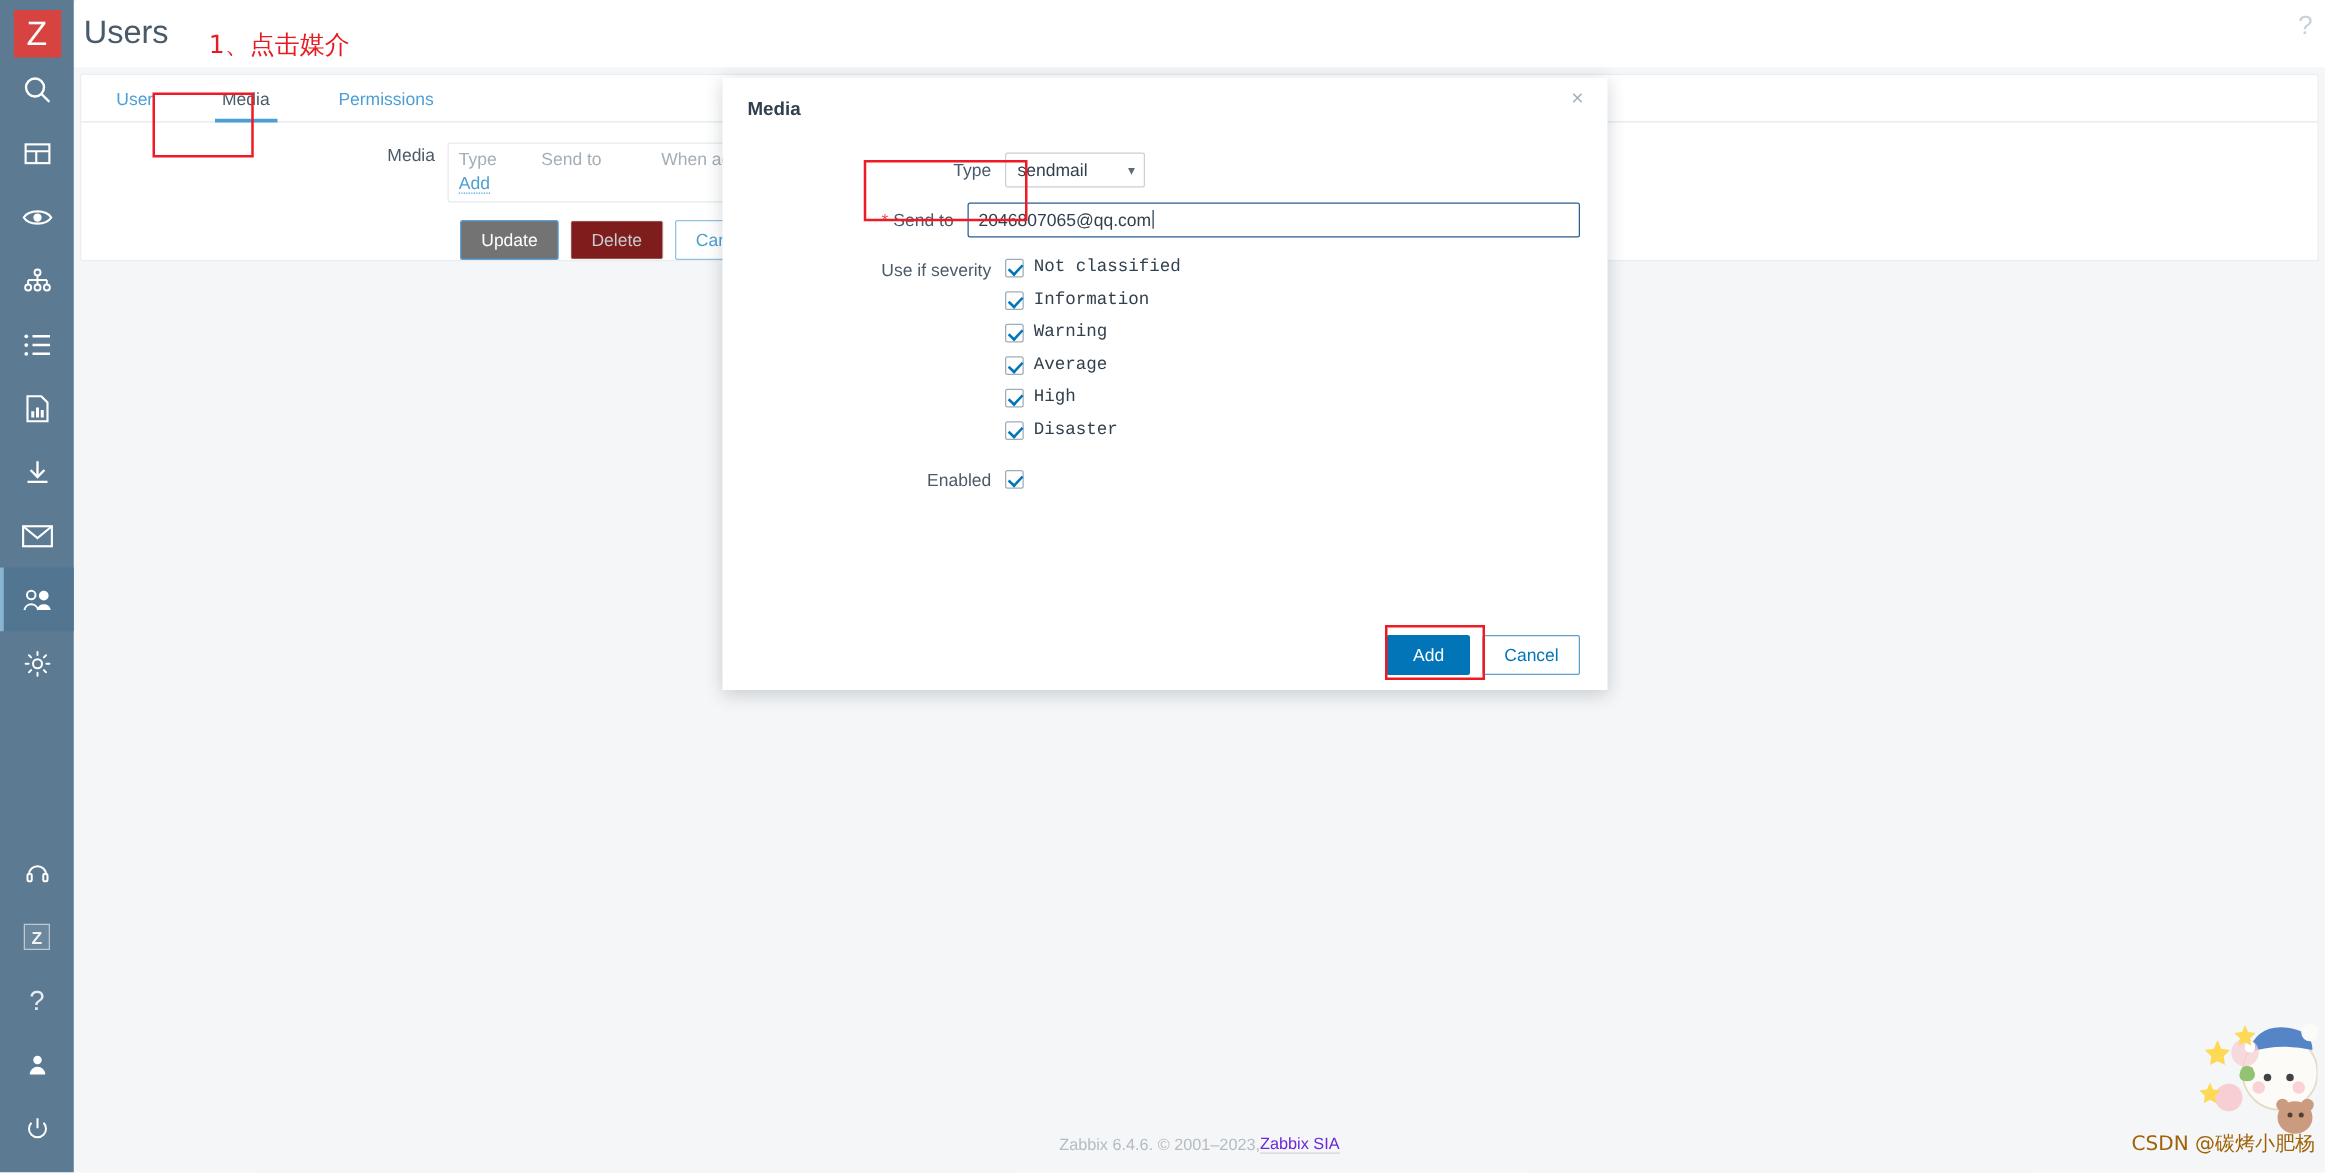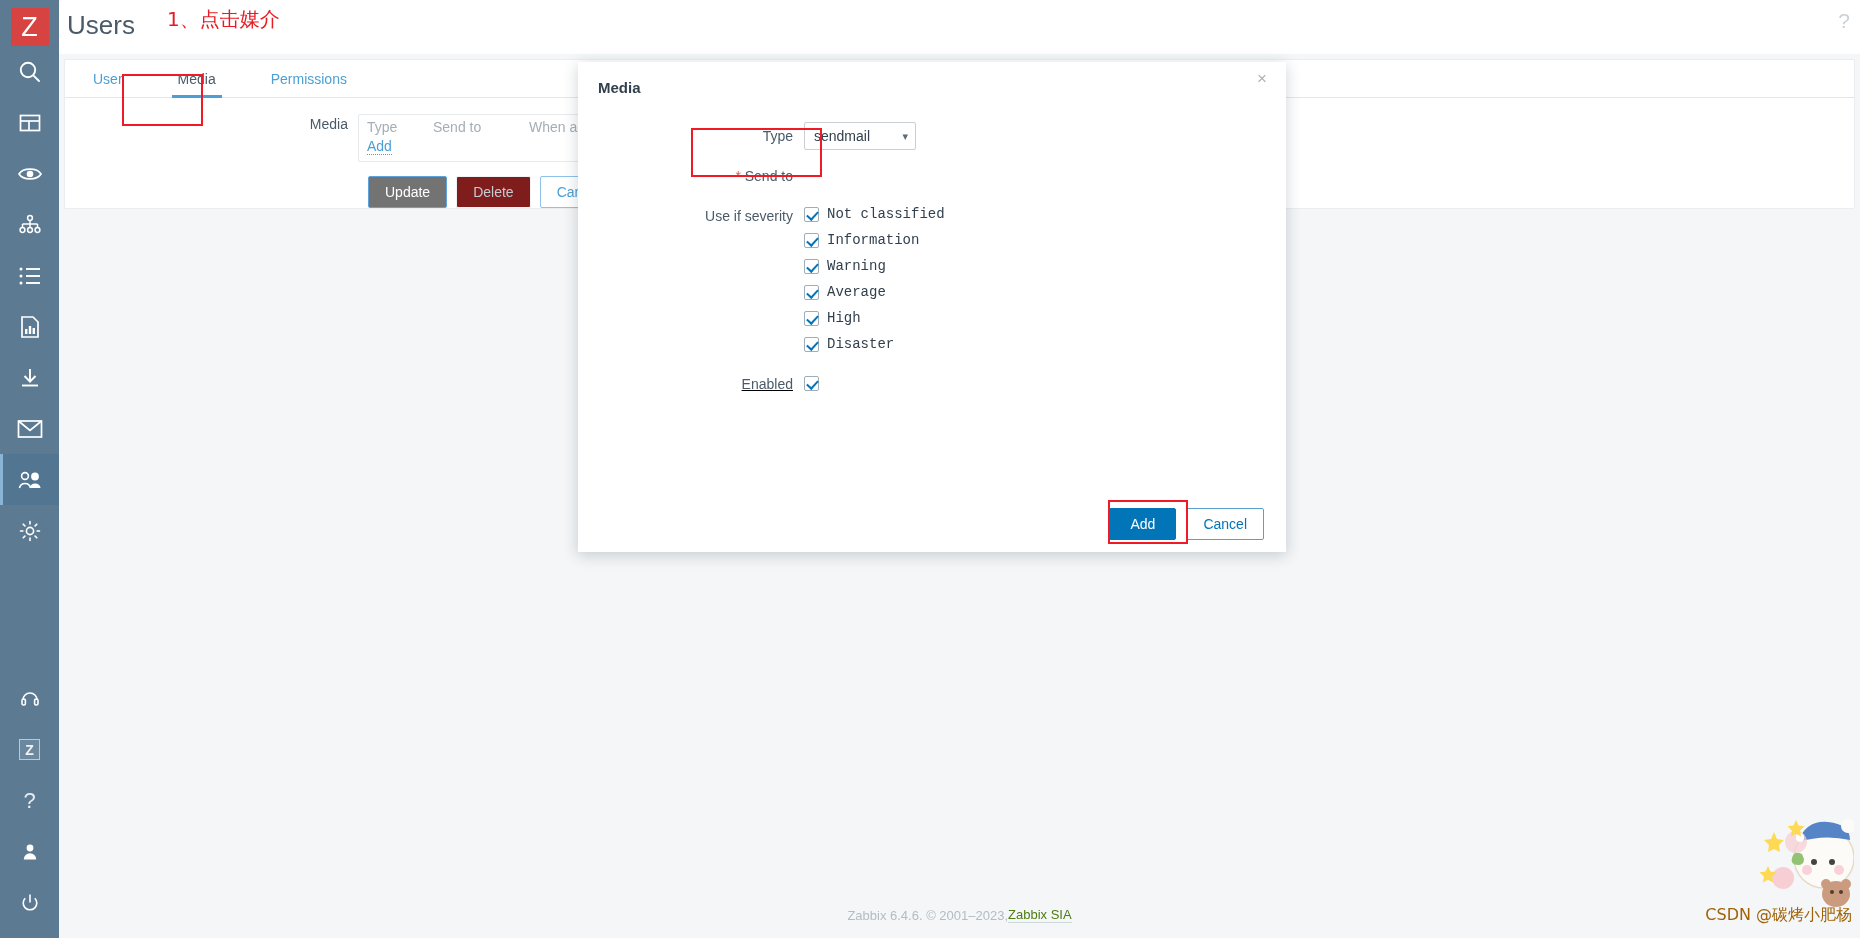"1、点击媒介" .annot-1 { top: 6px -> 22px }
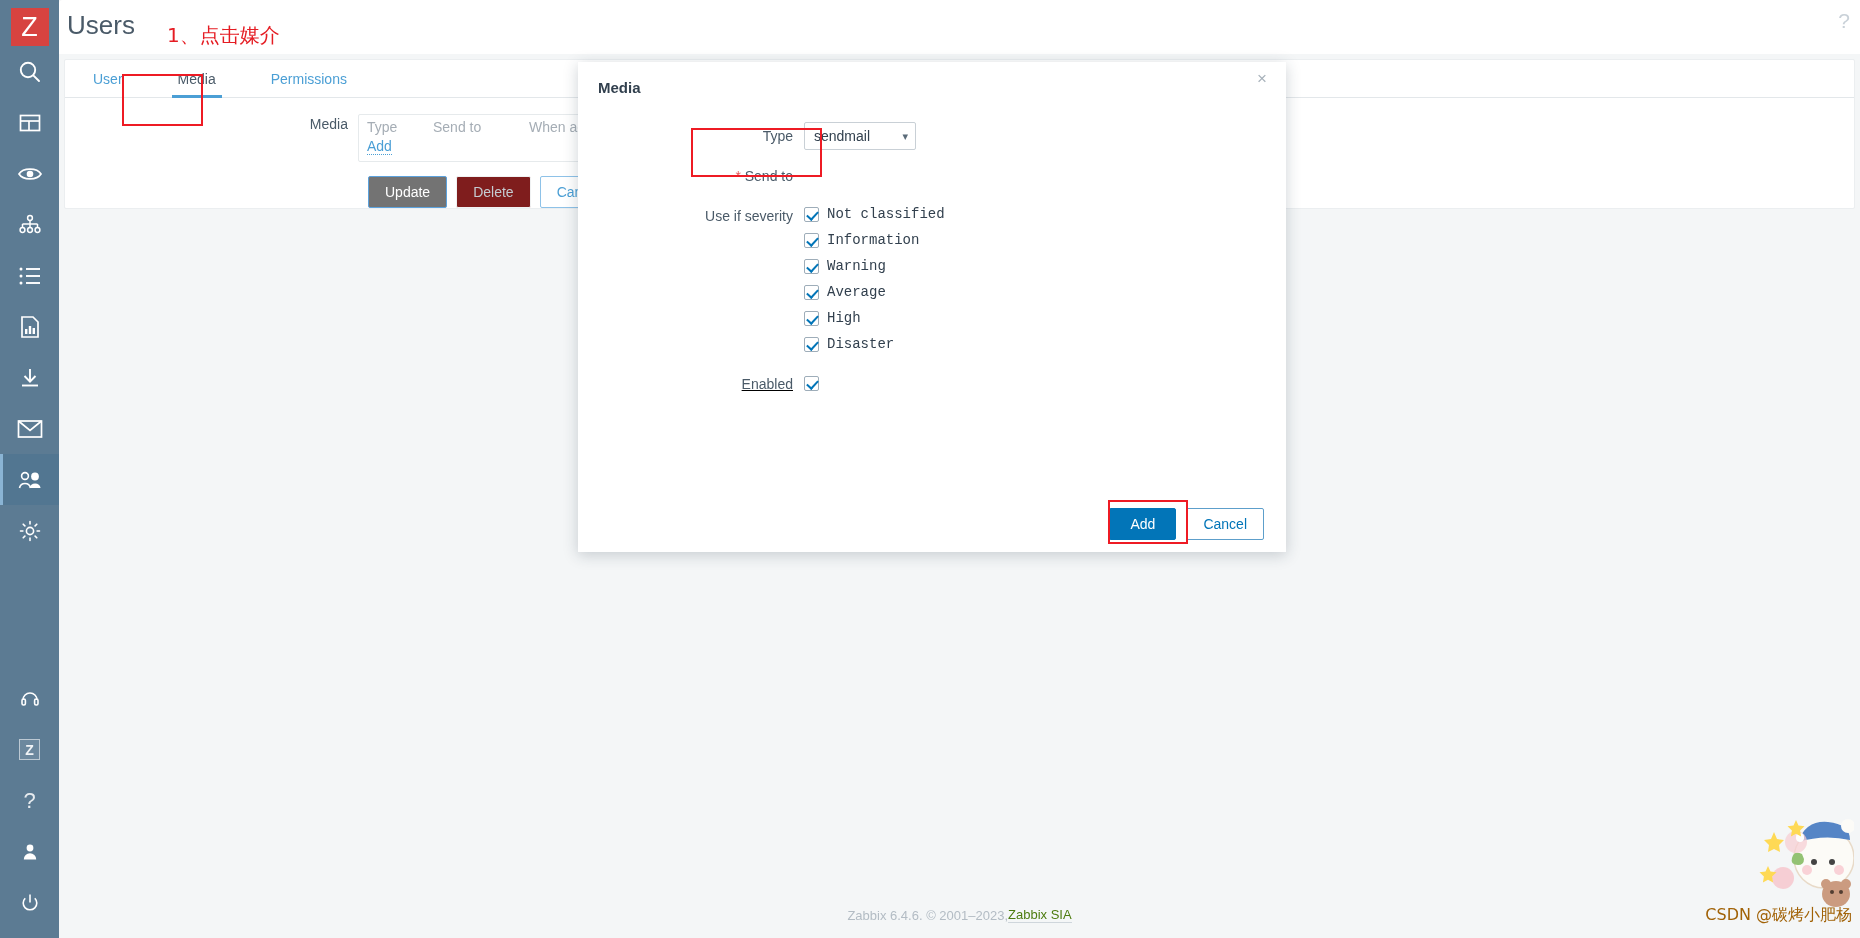"2046807065@qq.com" div.txtinput { html: none -> <div> <span>2046807065@qq.com</span><span></span> </div> }
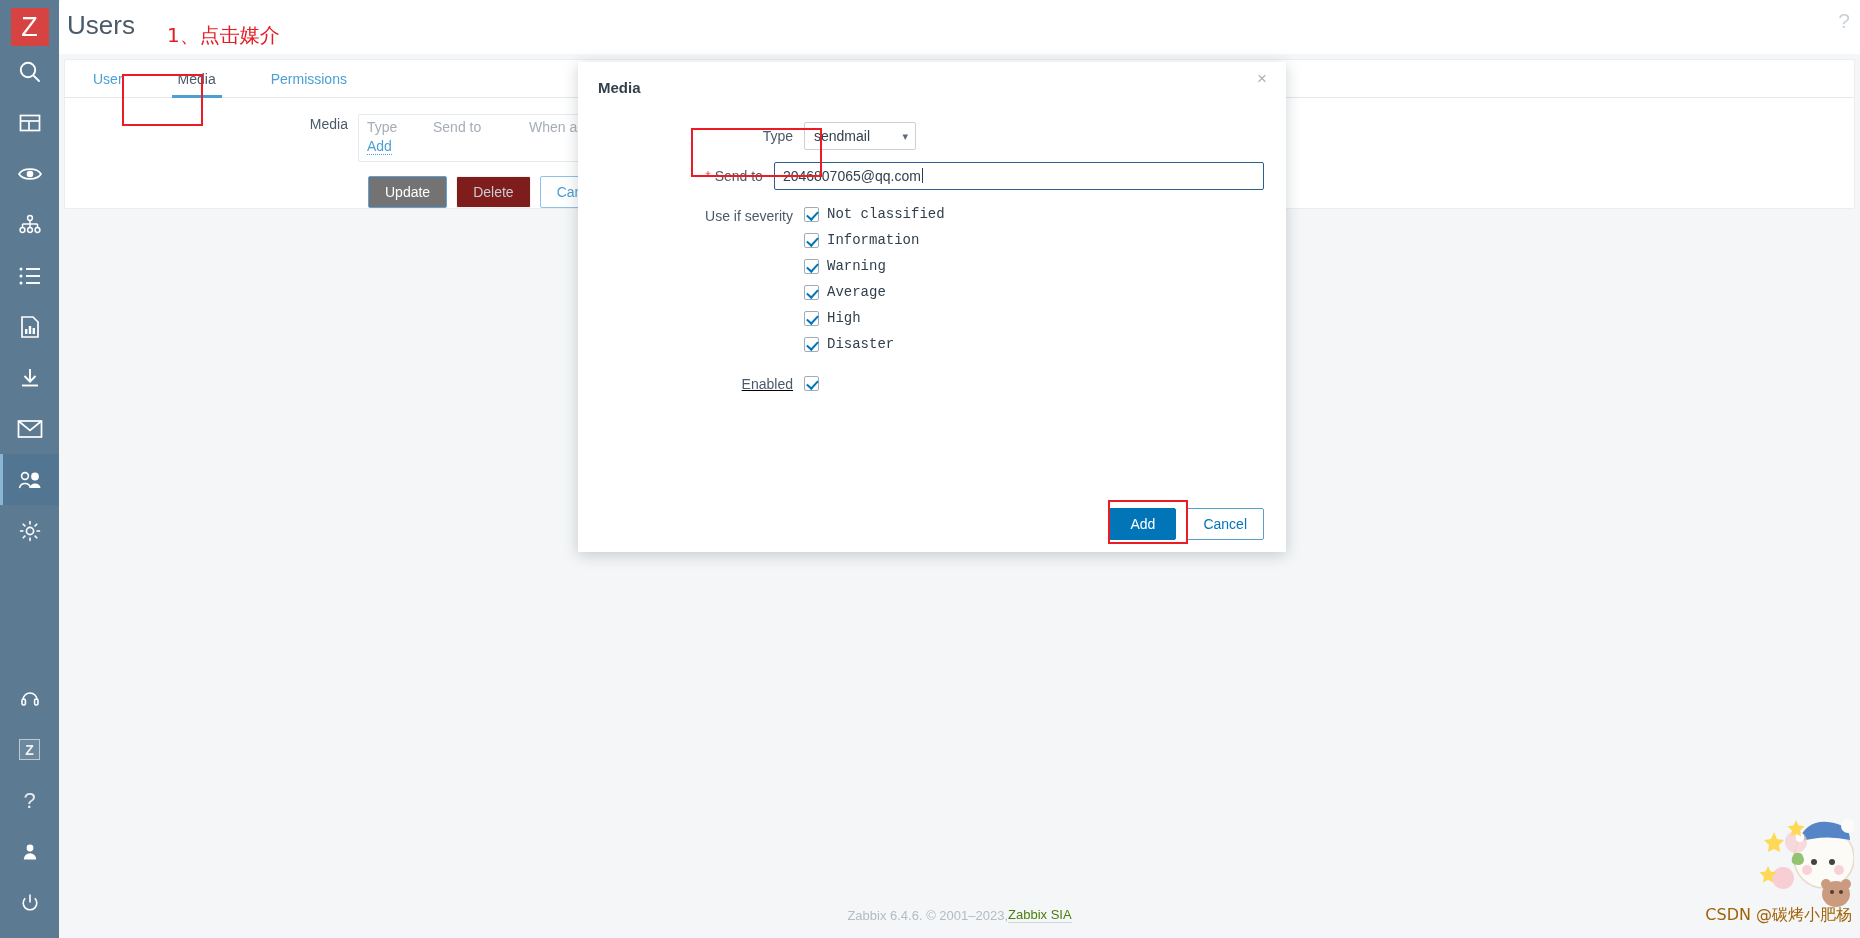"Enabled" div.frow { text-decoration: underline -> none }
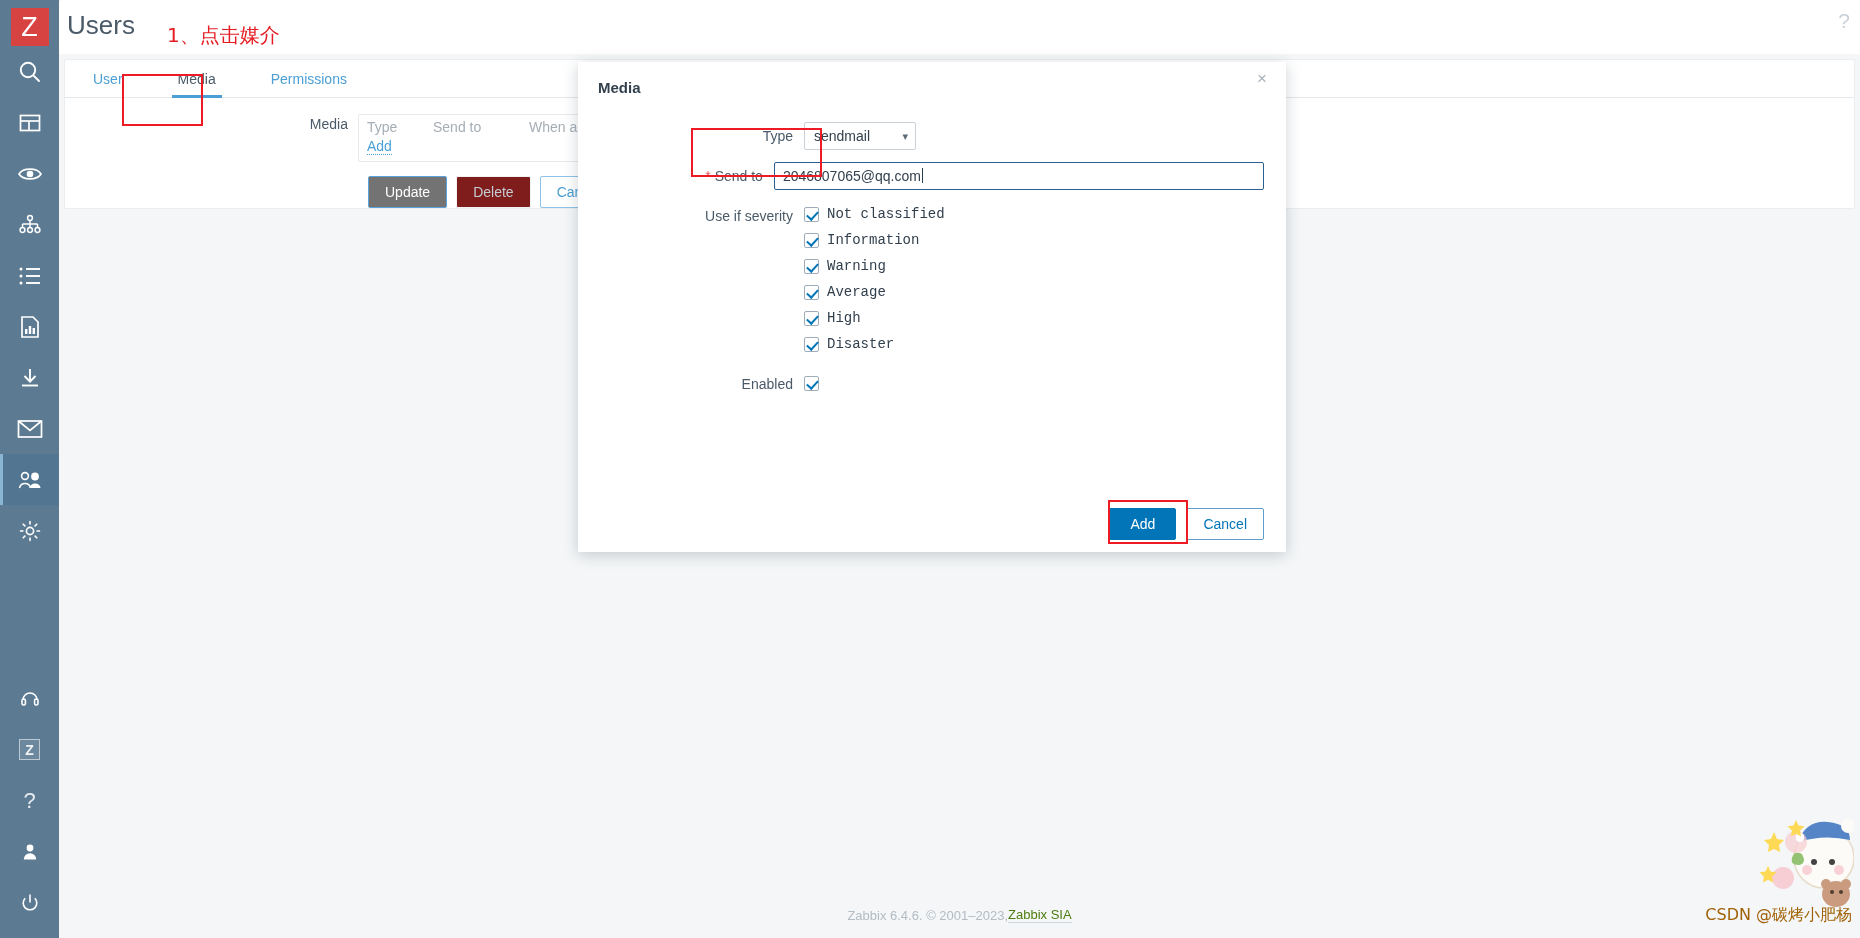"Zabbix SIA" .footer a { color: #4d7c0f -> #6d28d9 }
